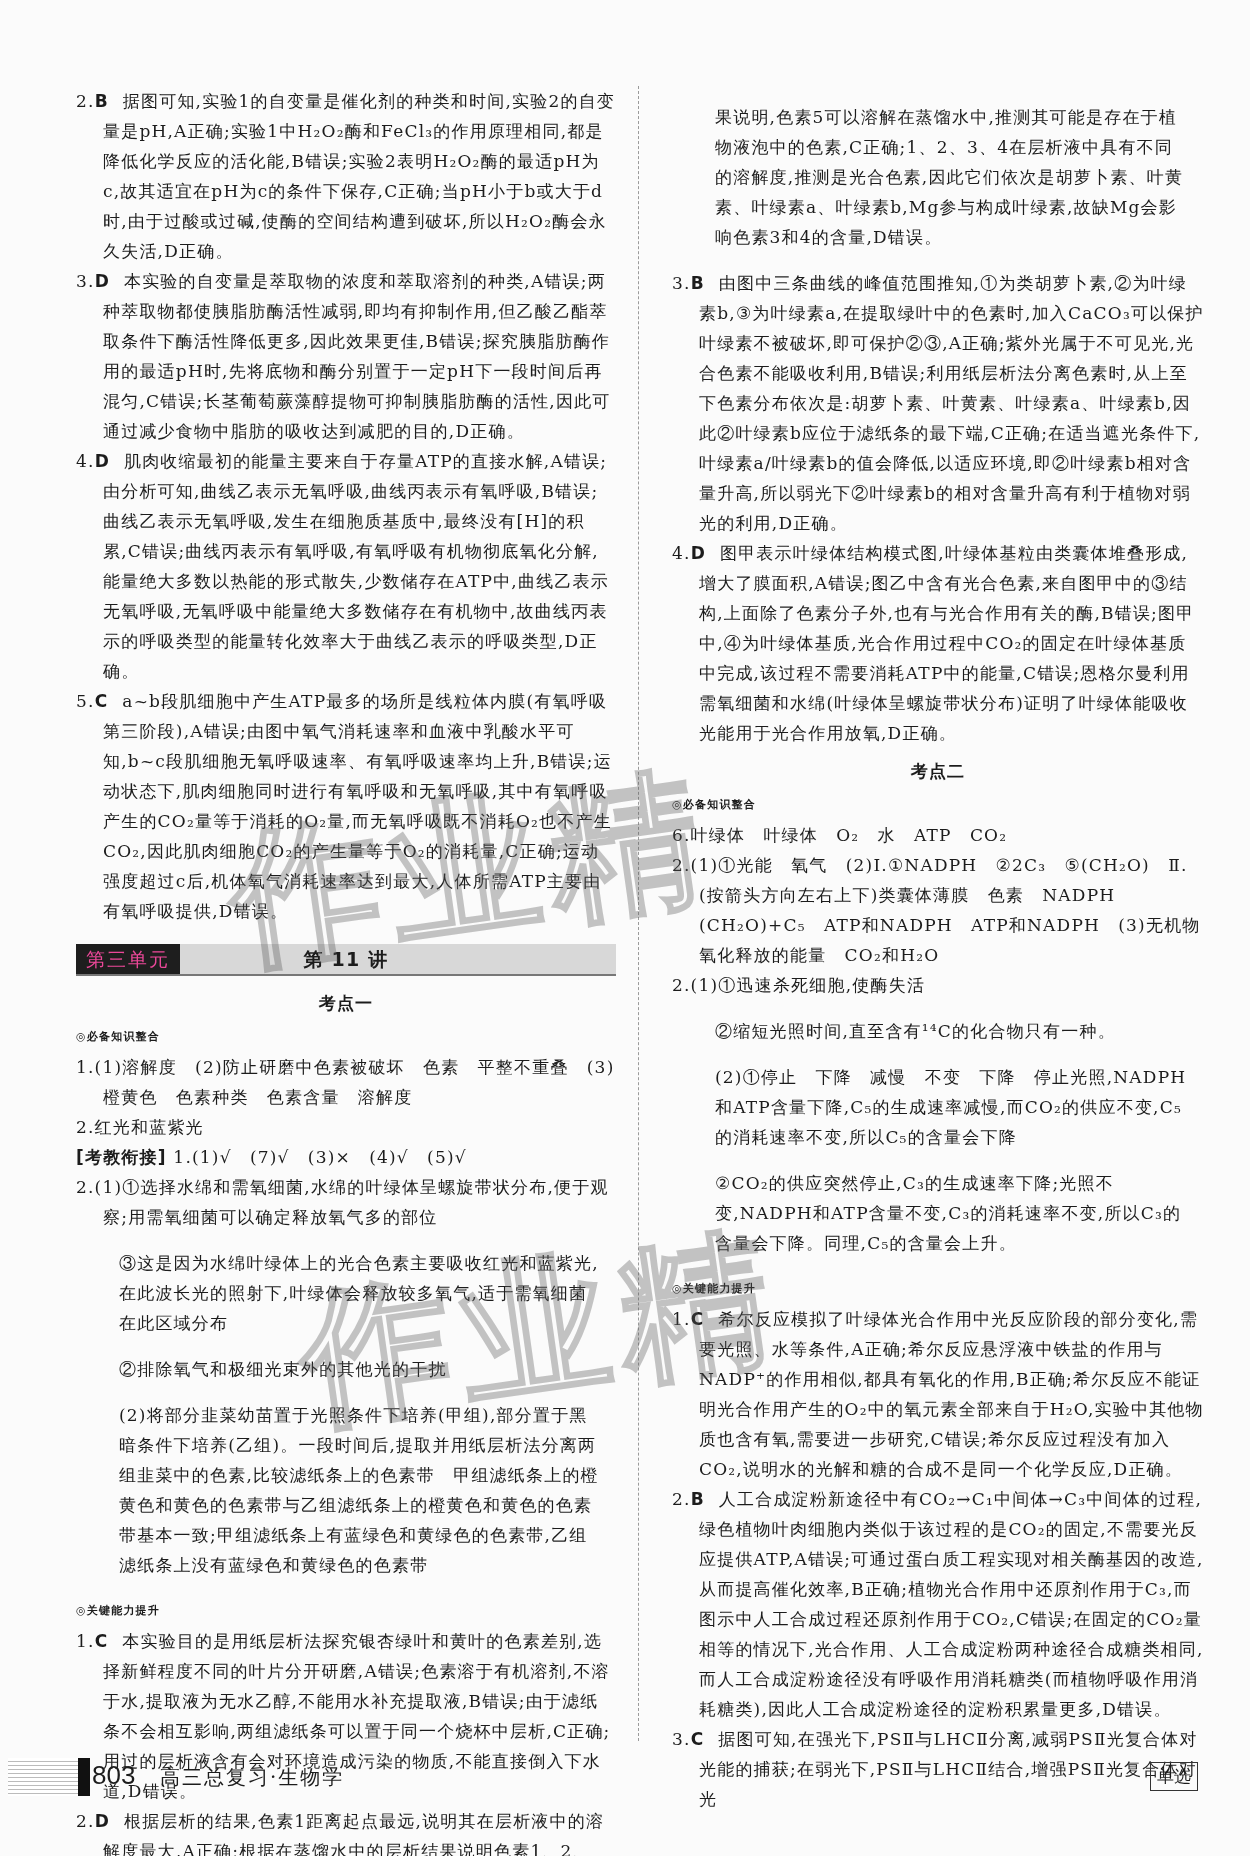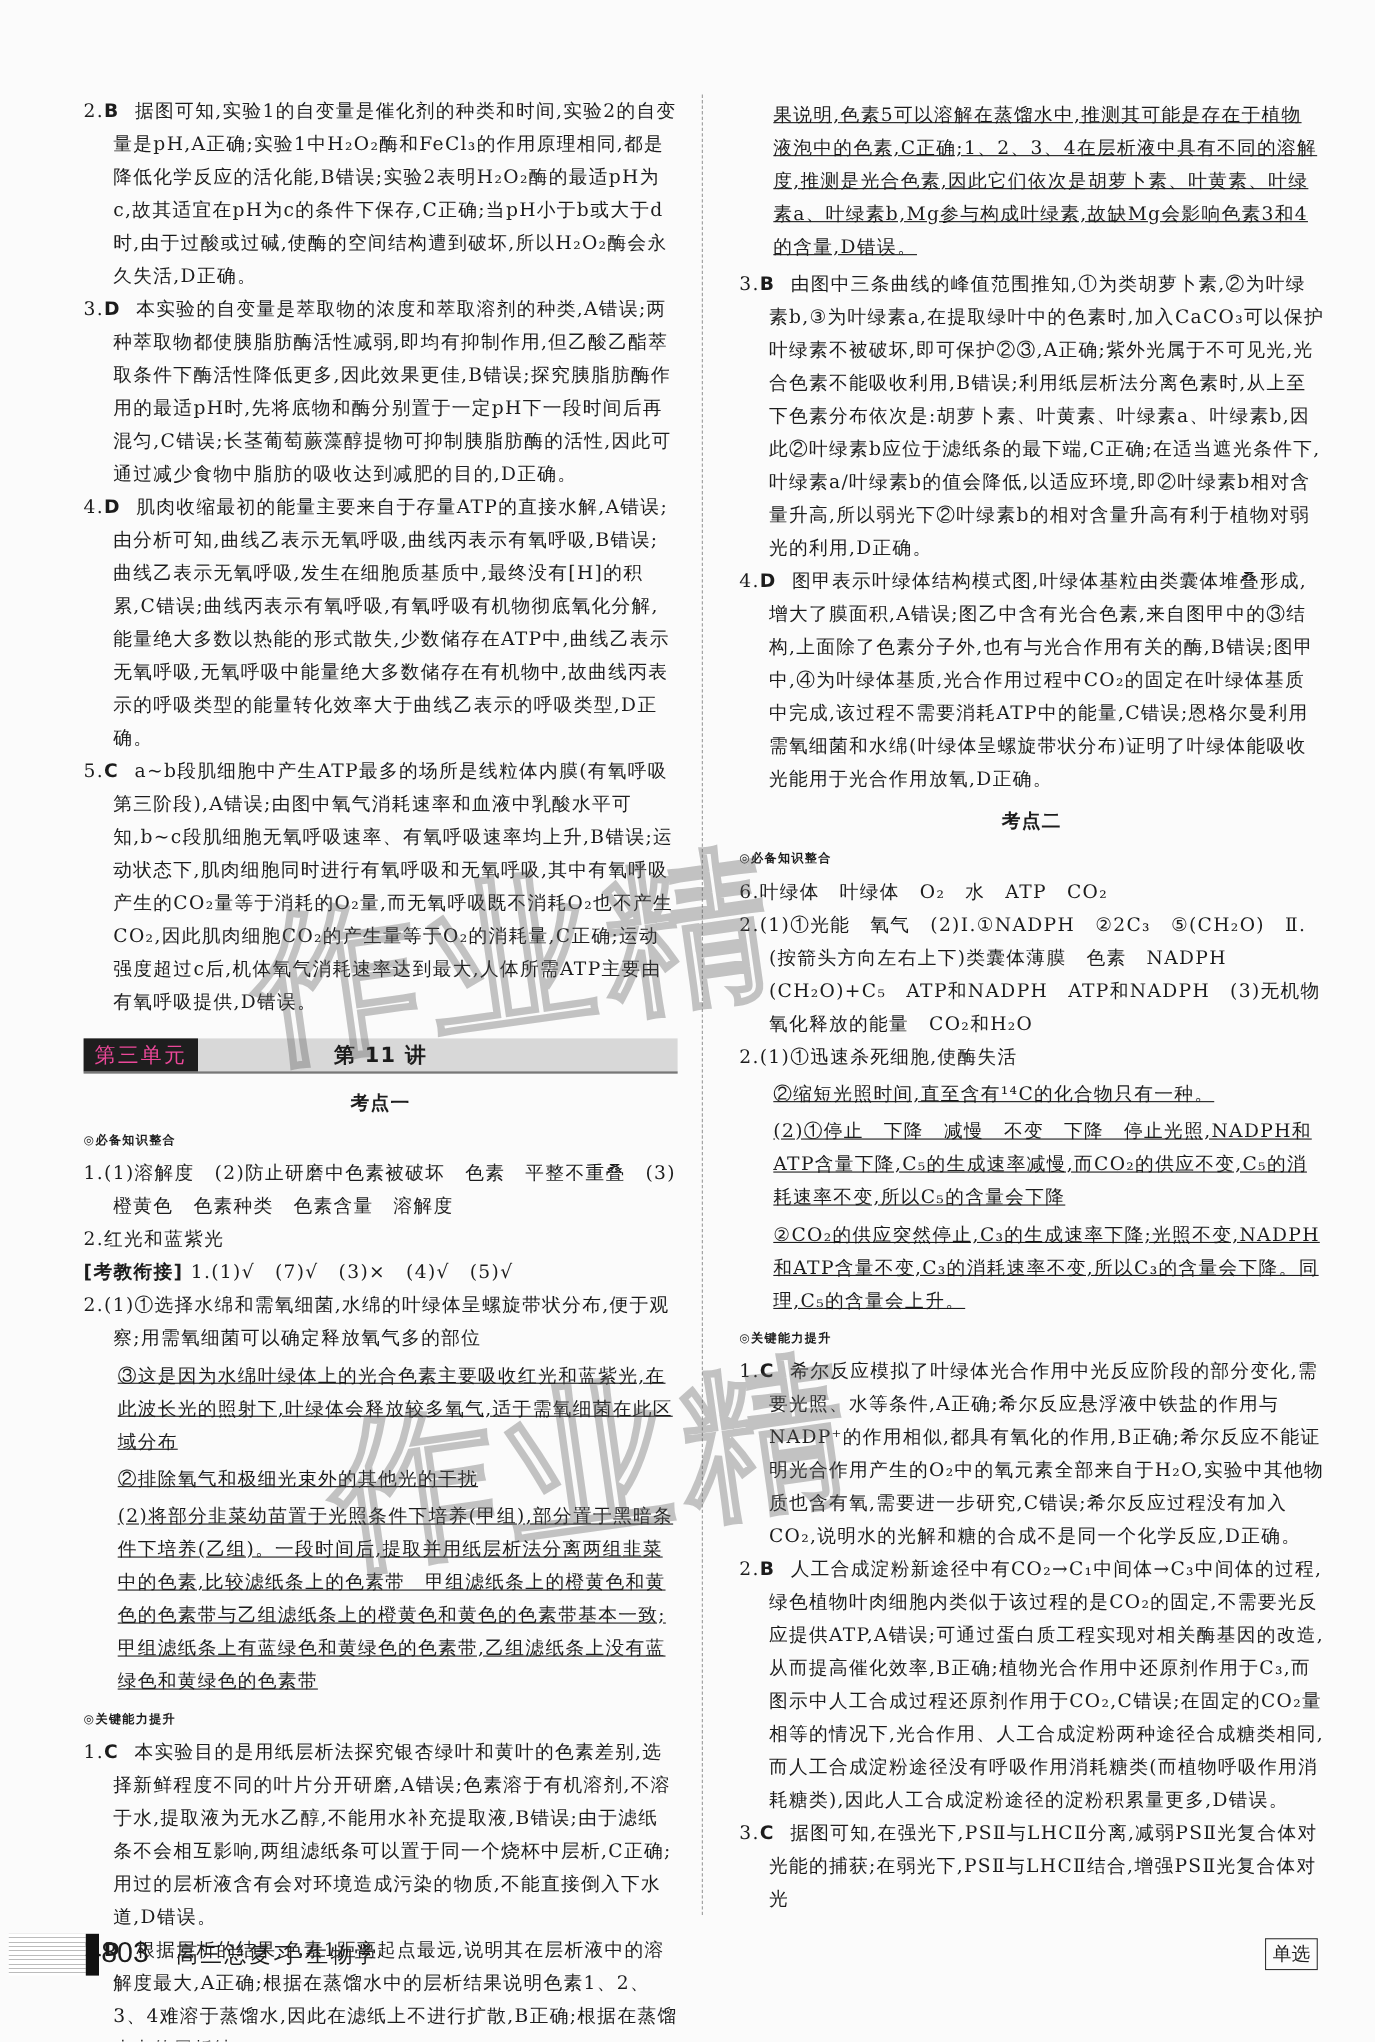"果说明,色素5可以溶解在蒸馏水中,推测其可能是存在于植物液泡中的色素,C正确;1" .indent { margin: 4px -> 16px; text-decoration: underline -> none }
